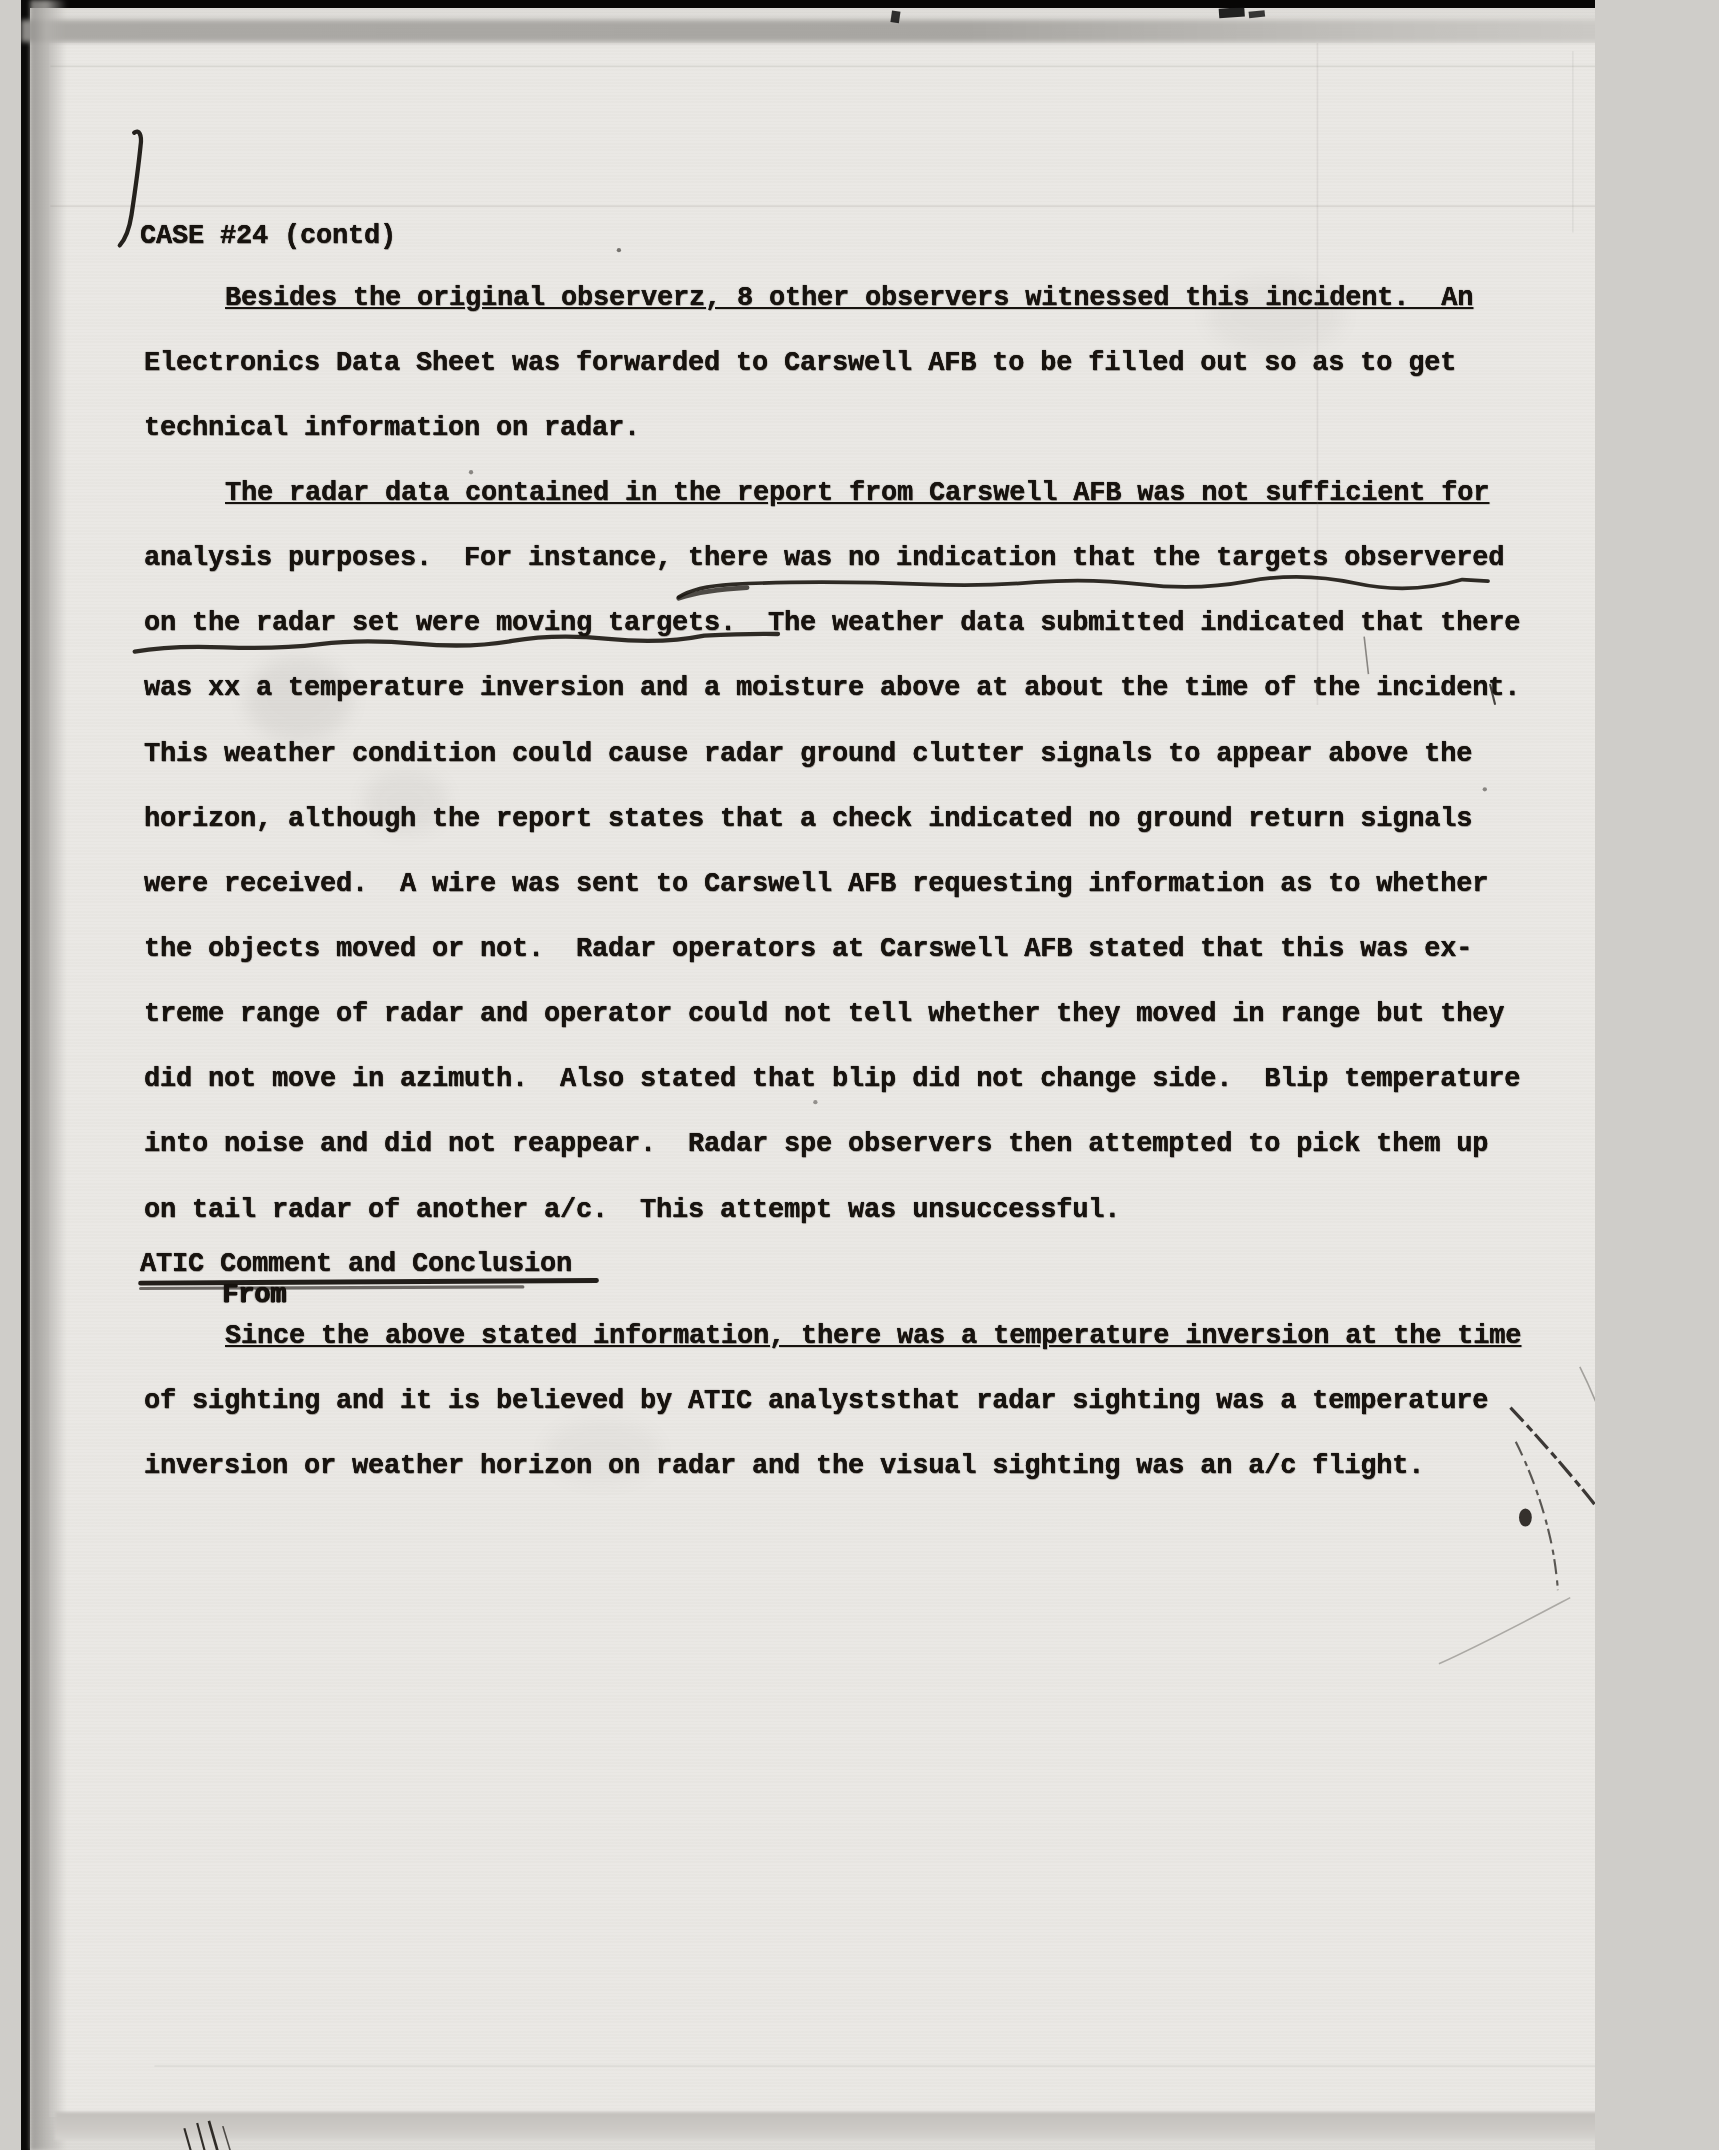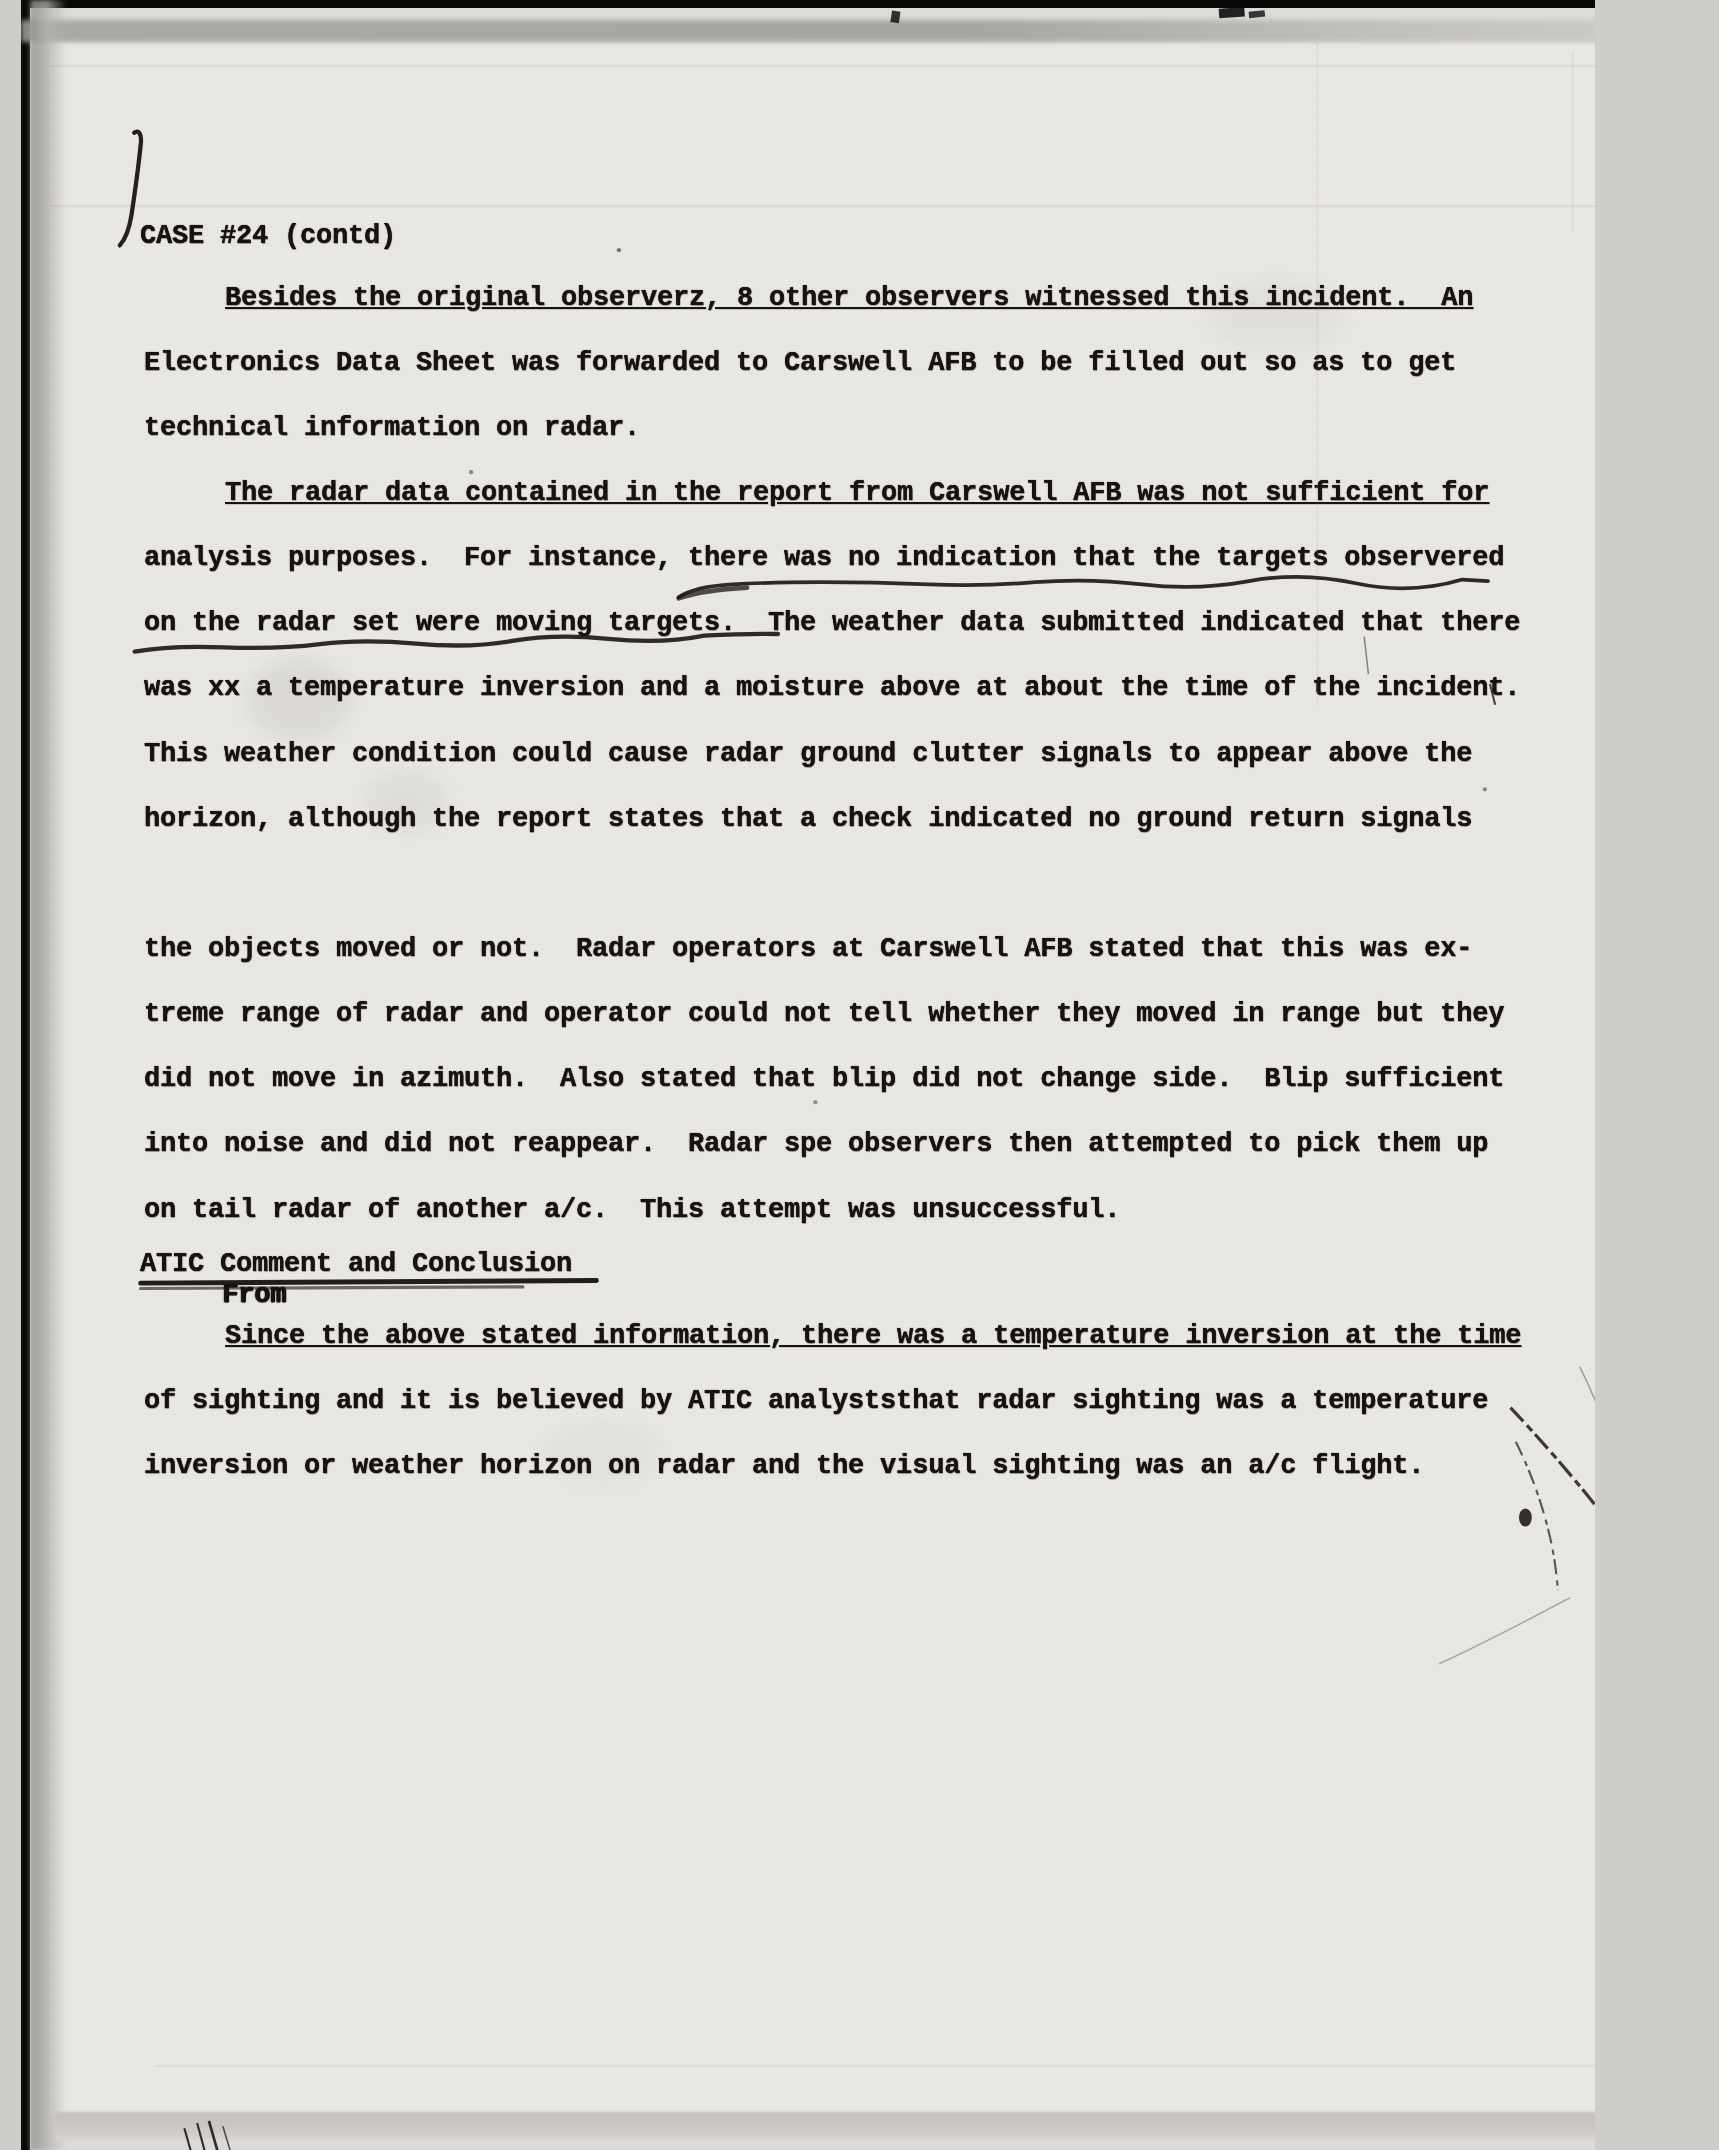"were received. A wire was" div.tline { html: none -> <div>were received. A wire was sent to Carswell AFB requesting information as to whether</div> }
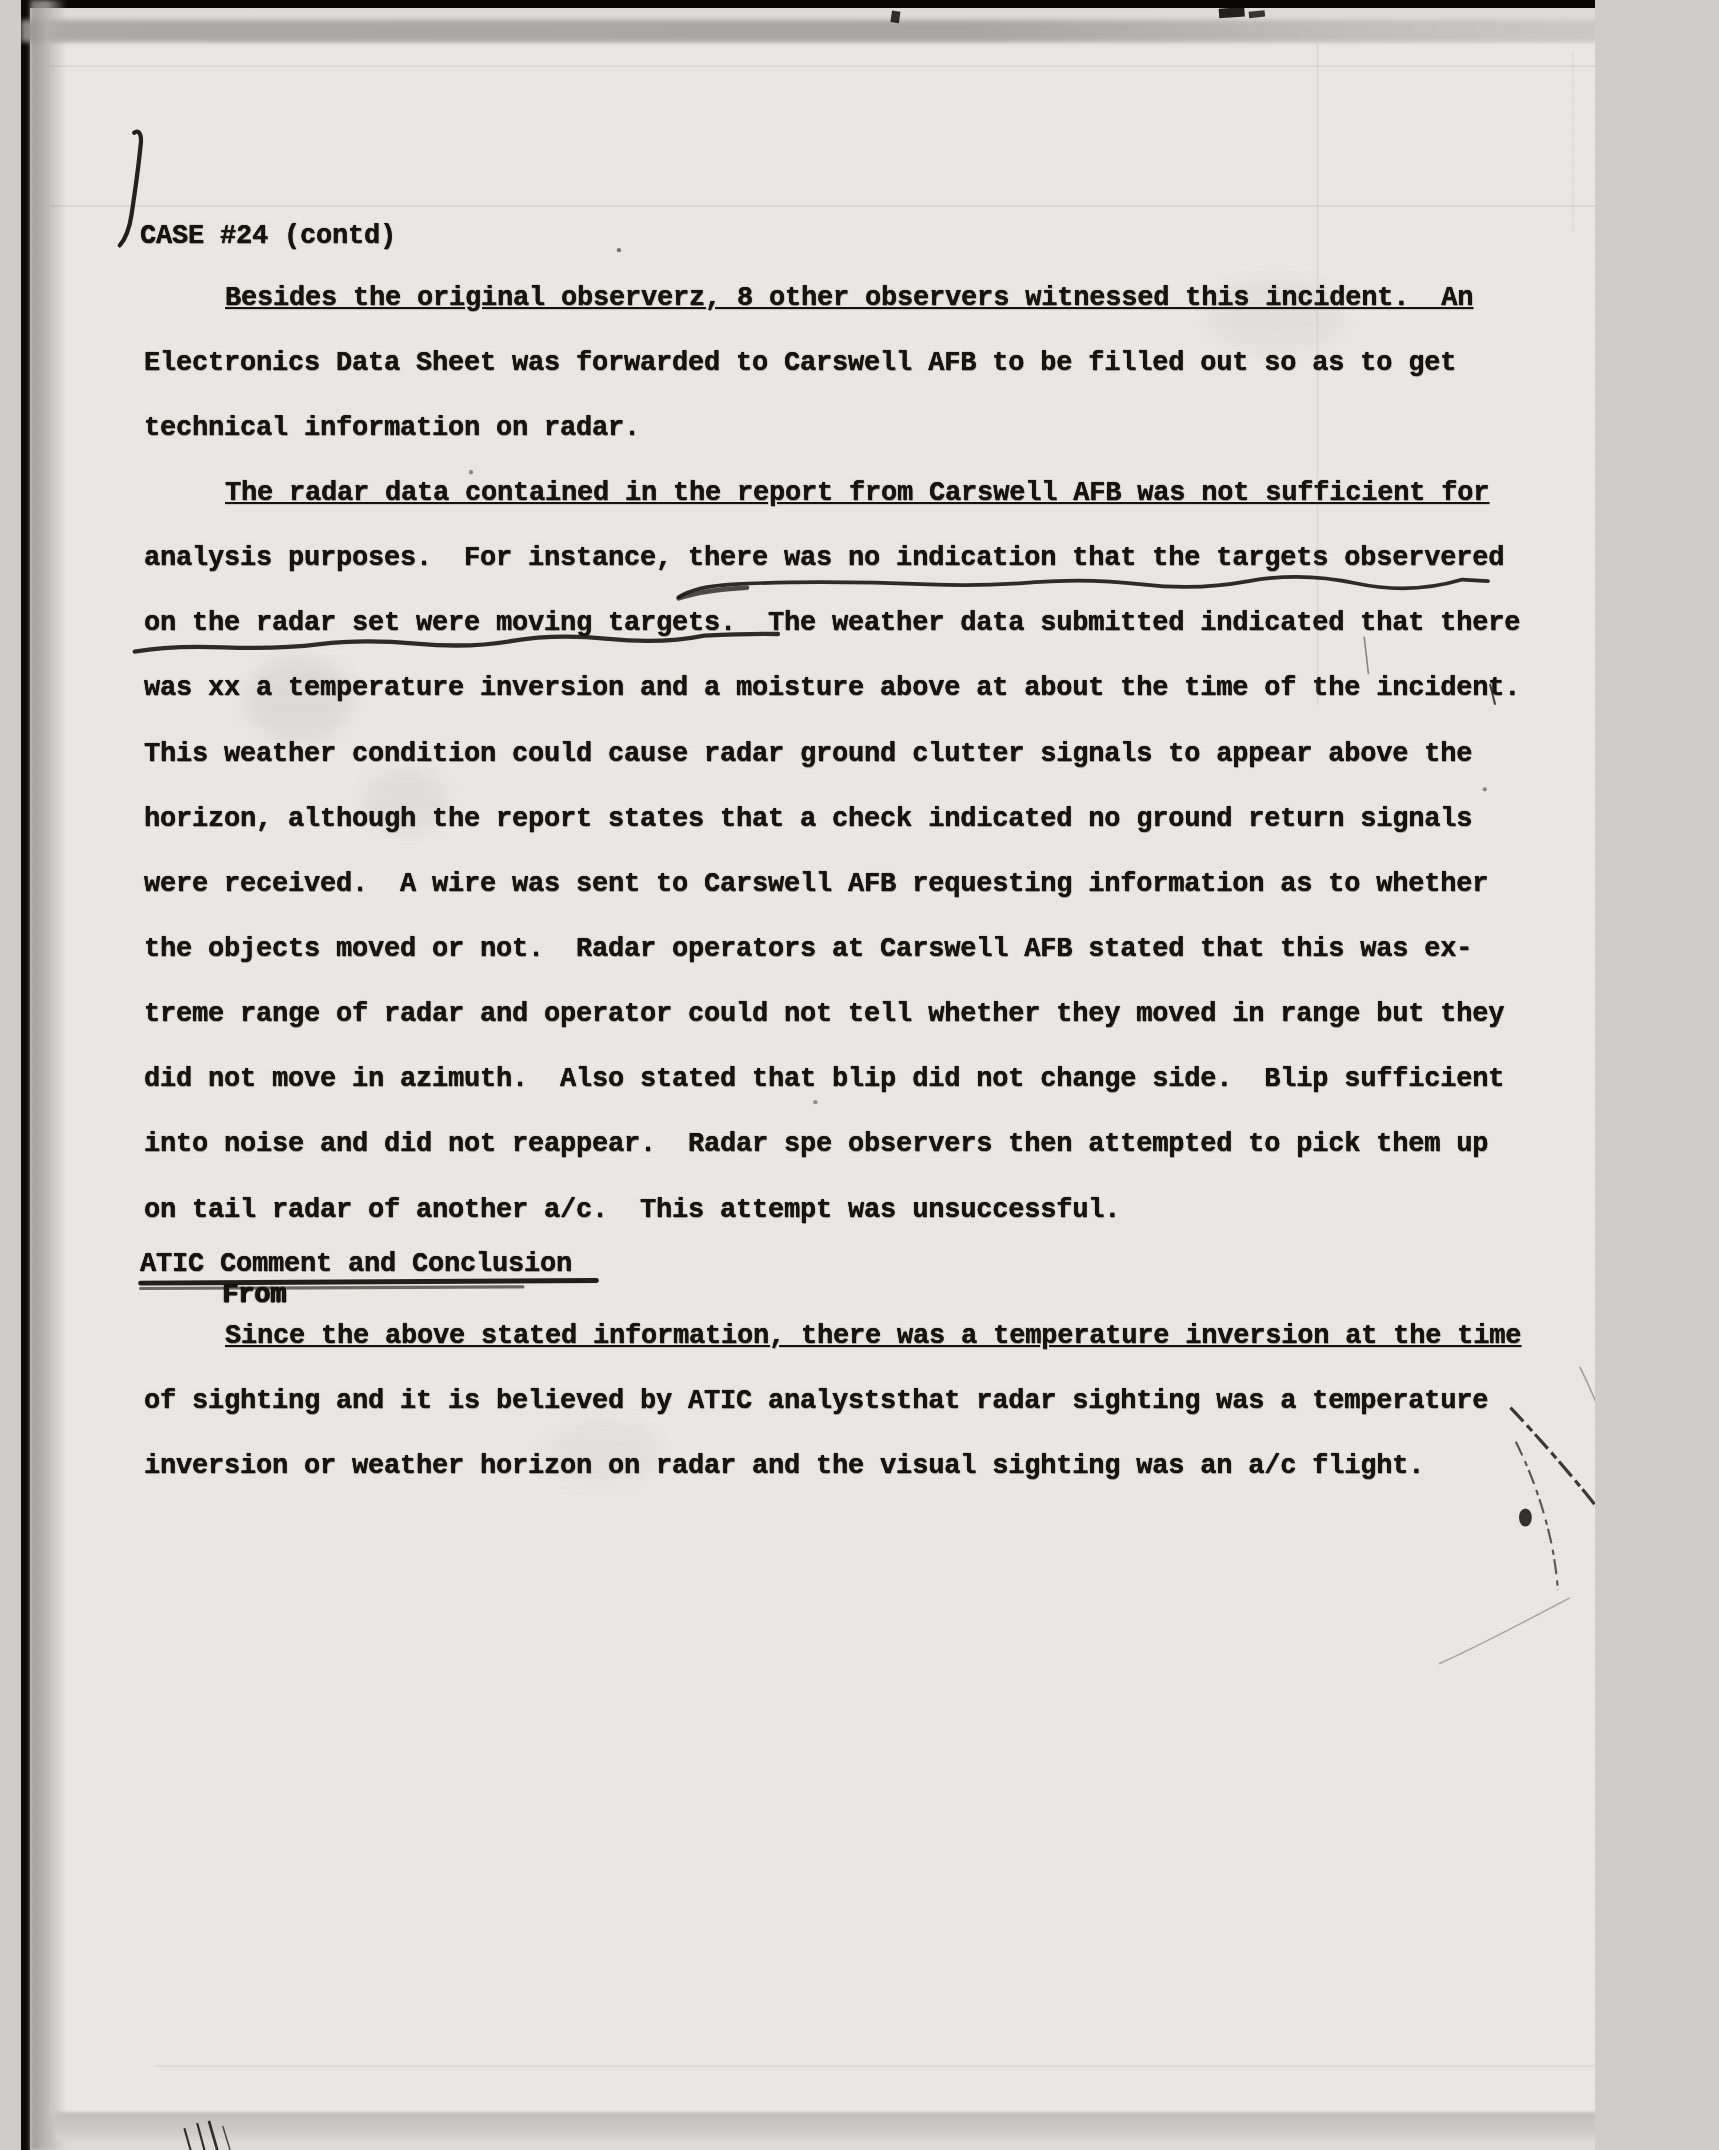"did not move in azimuth." div.tline { text: sufficient -> temperature }
